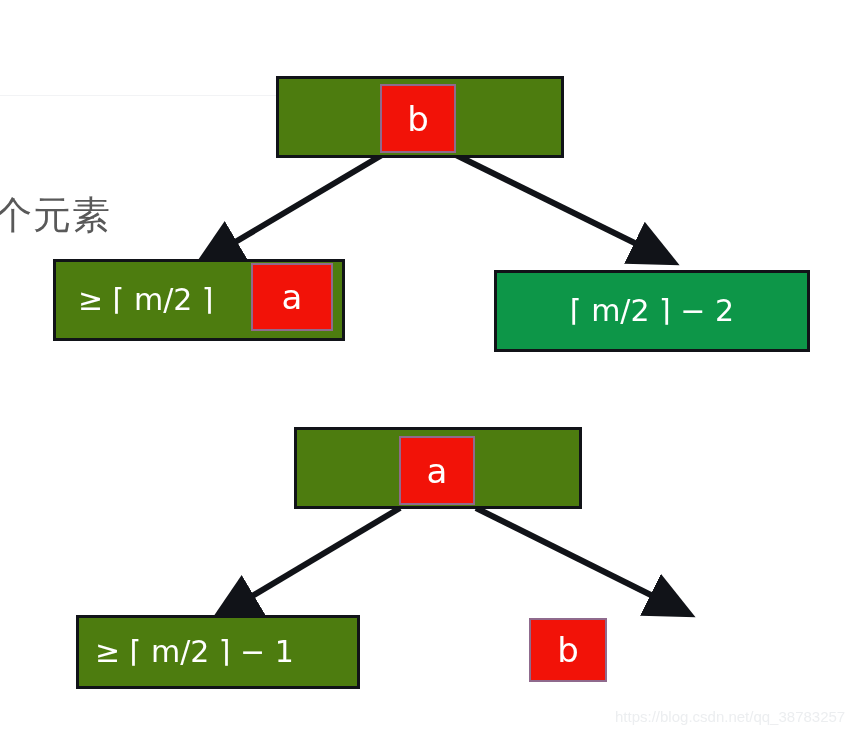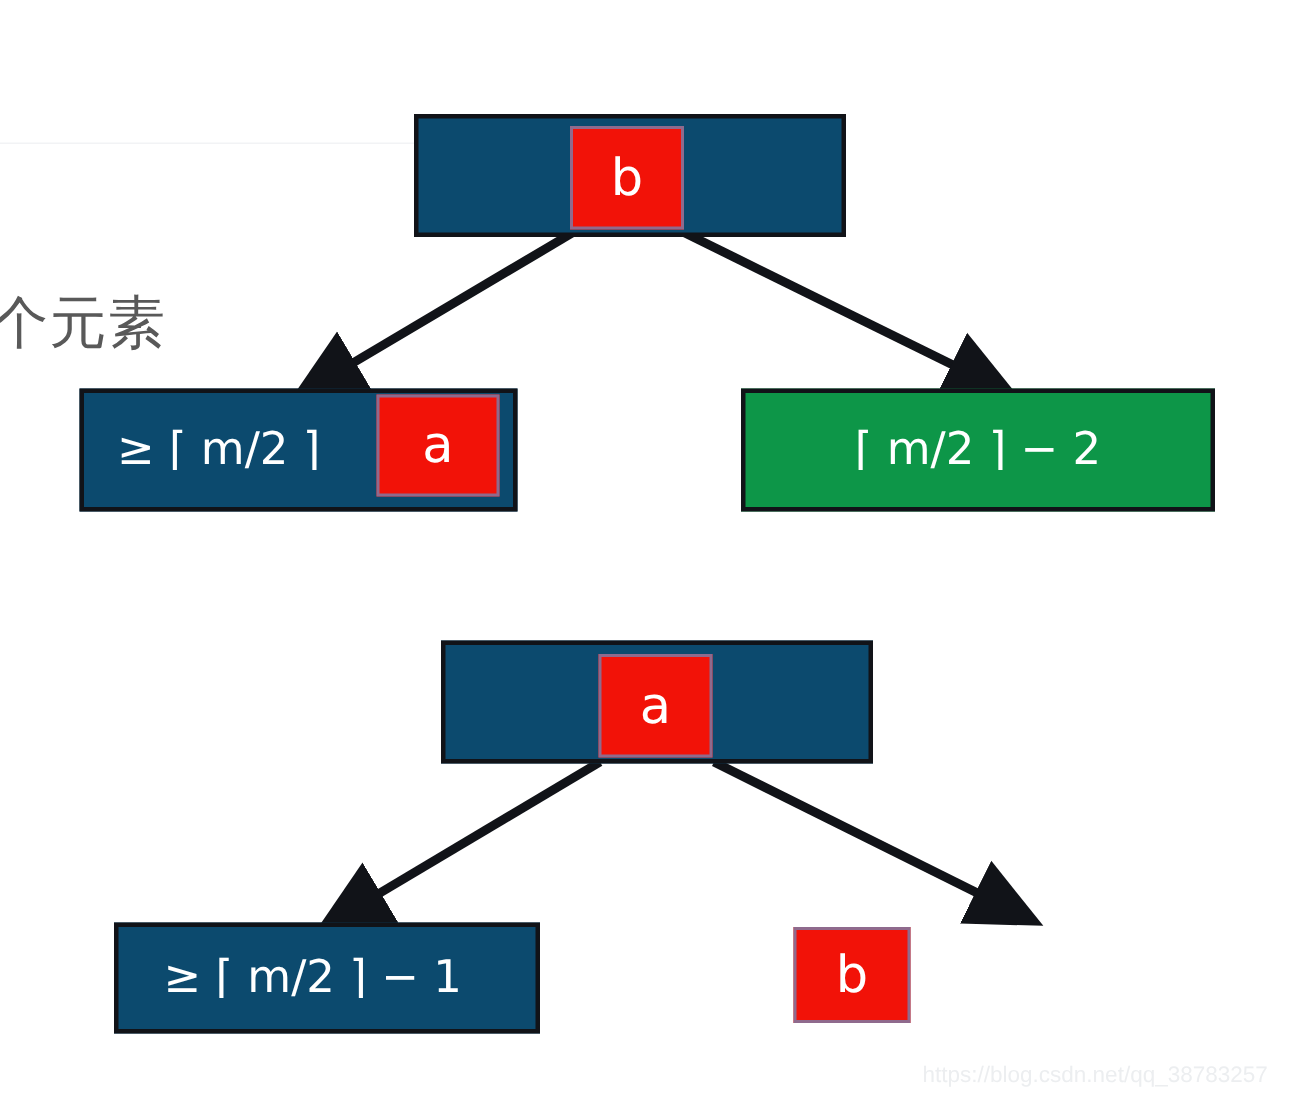"≥ ⌈ m/2 ⌉" .node.blue { background: #0c4a6e -> #4d7c0f }
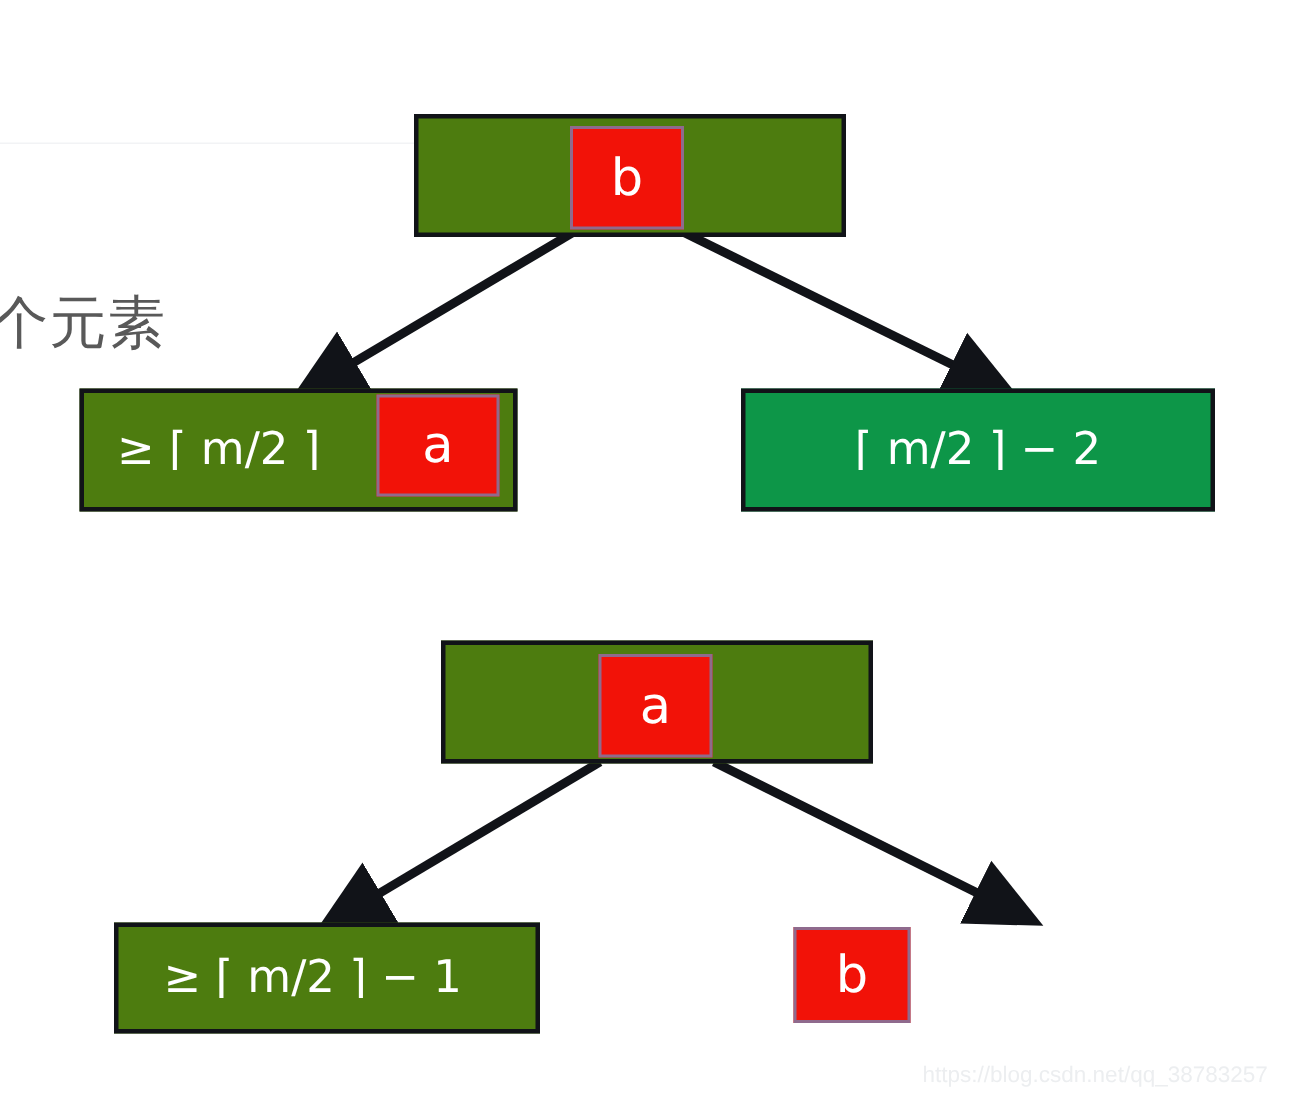"⌈ m/2 ⌉ − 2" div.node { top: 259px -> 270px }
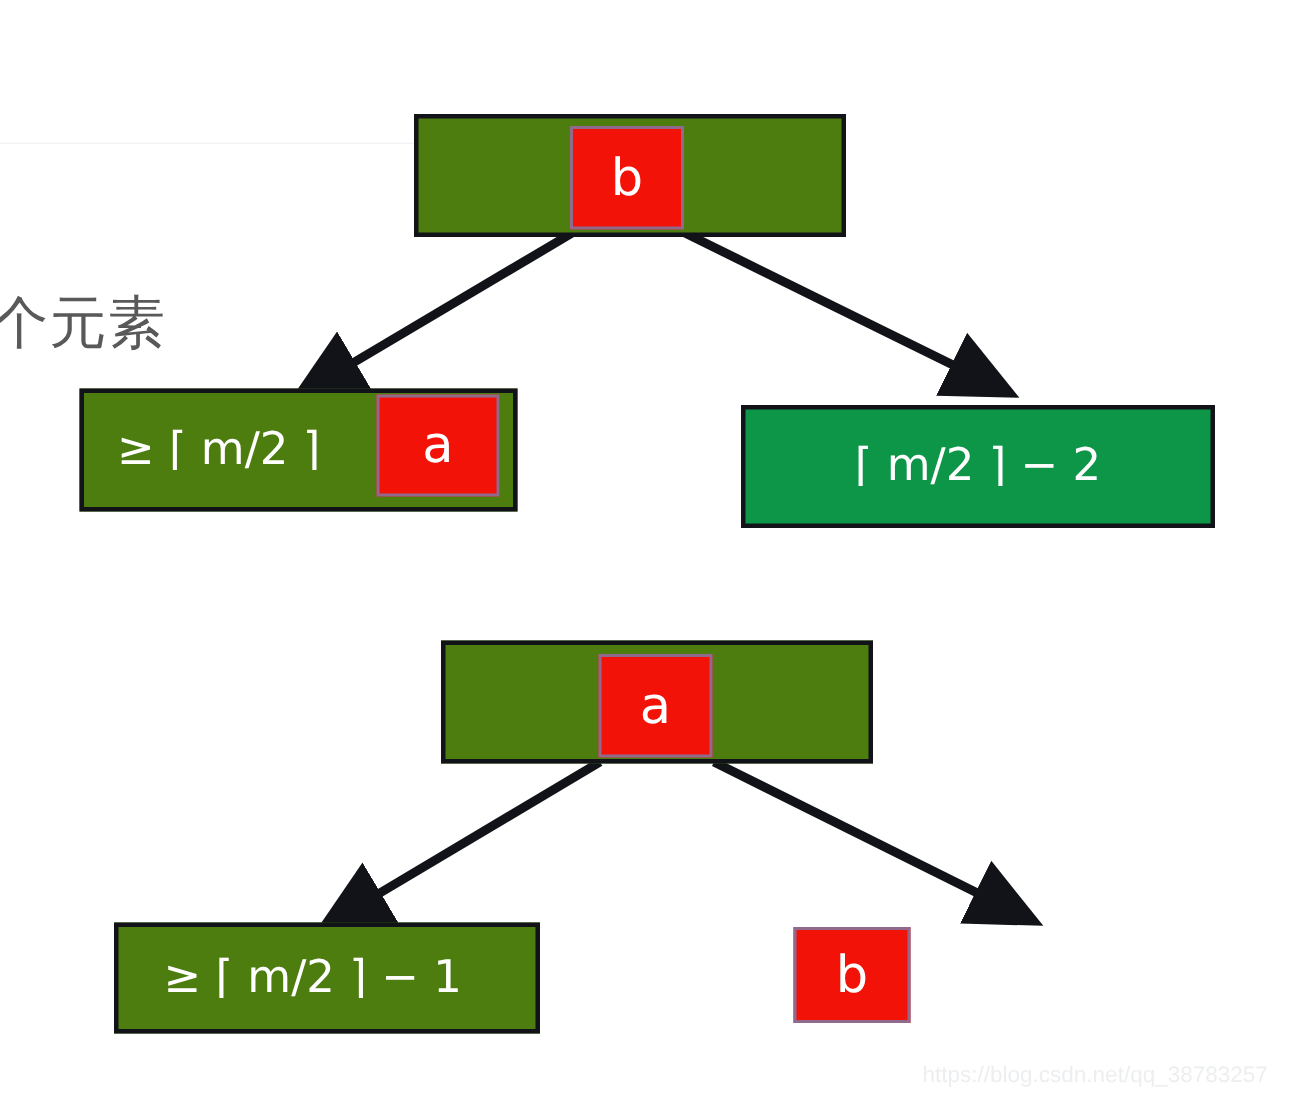"≥ ⌈ m/2 ⌉ −" div.node { padding-left: 30px -> 16px }
